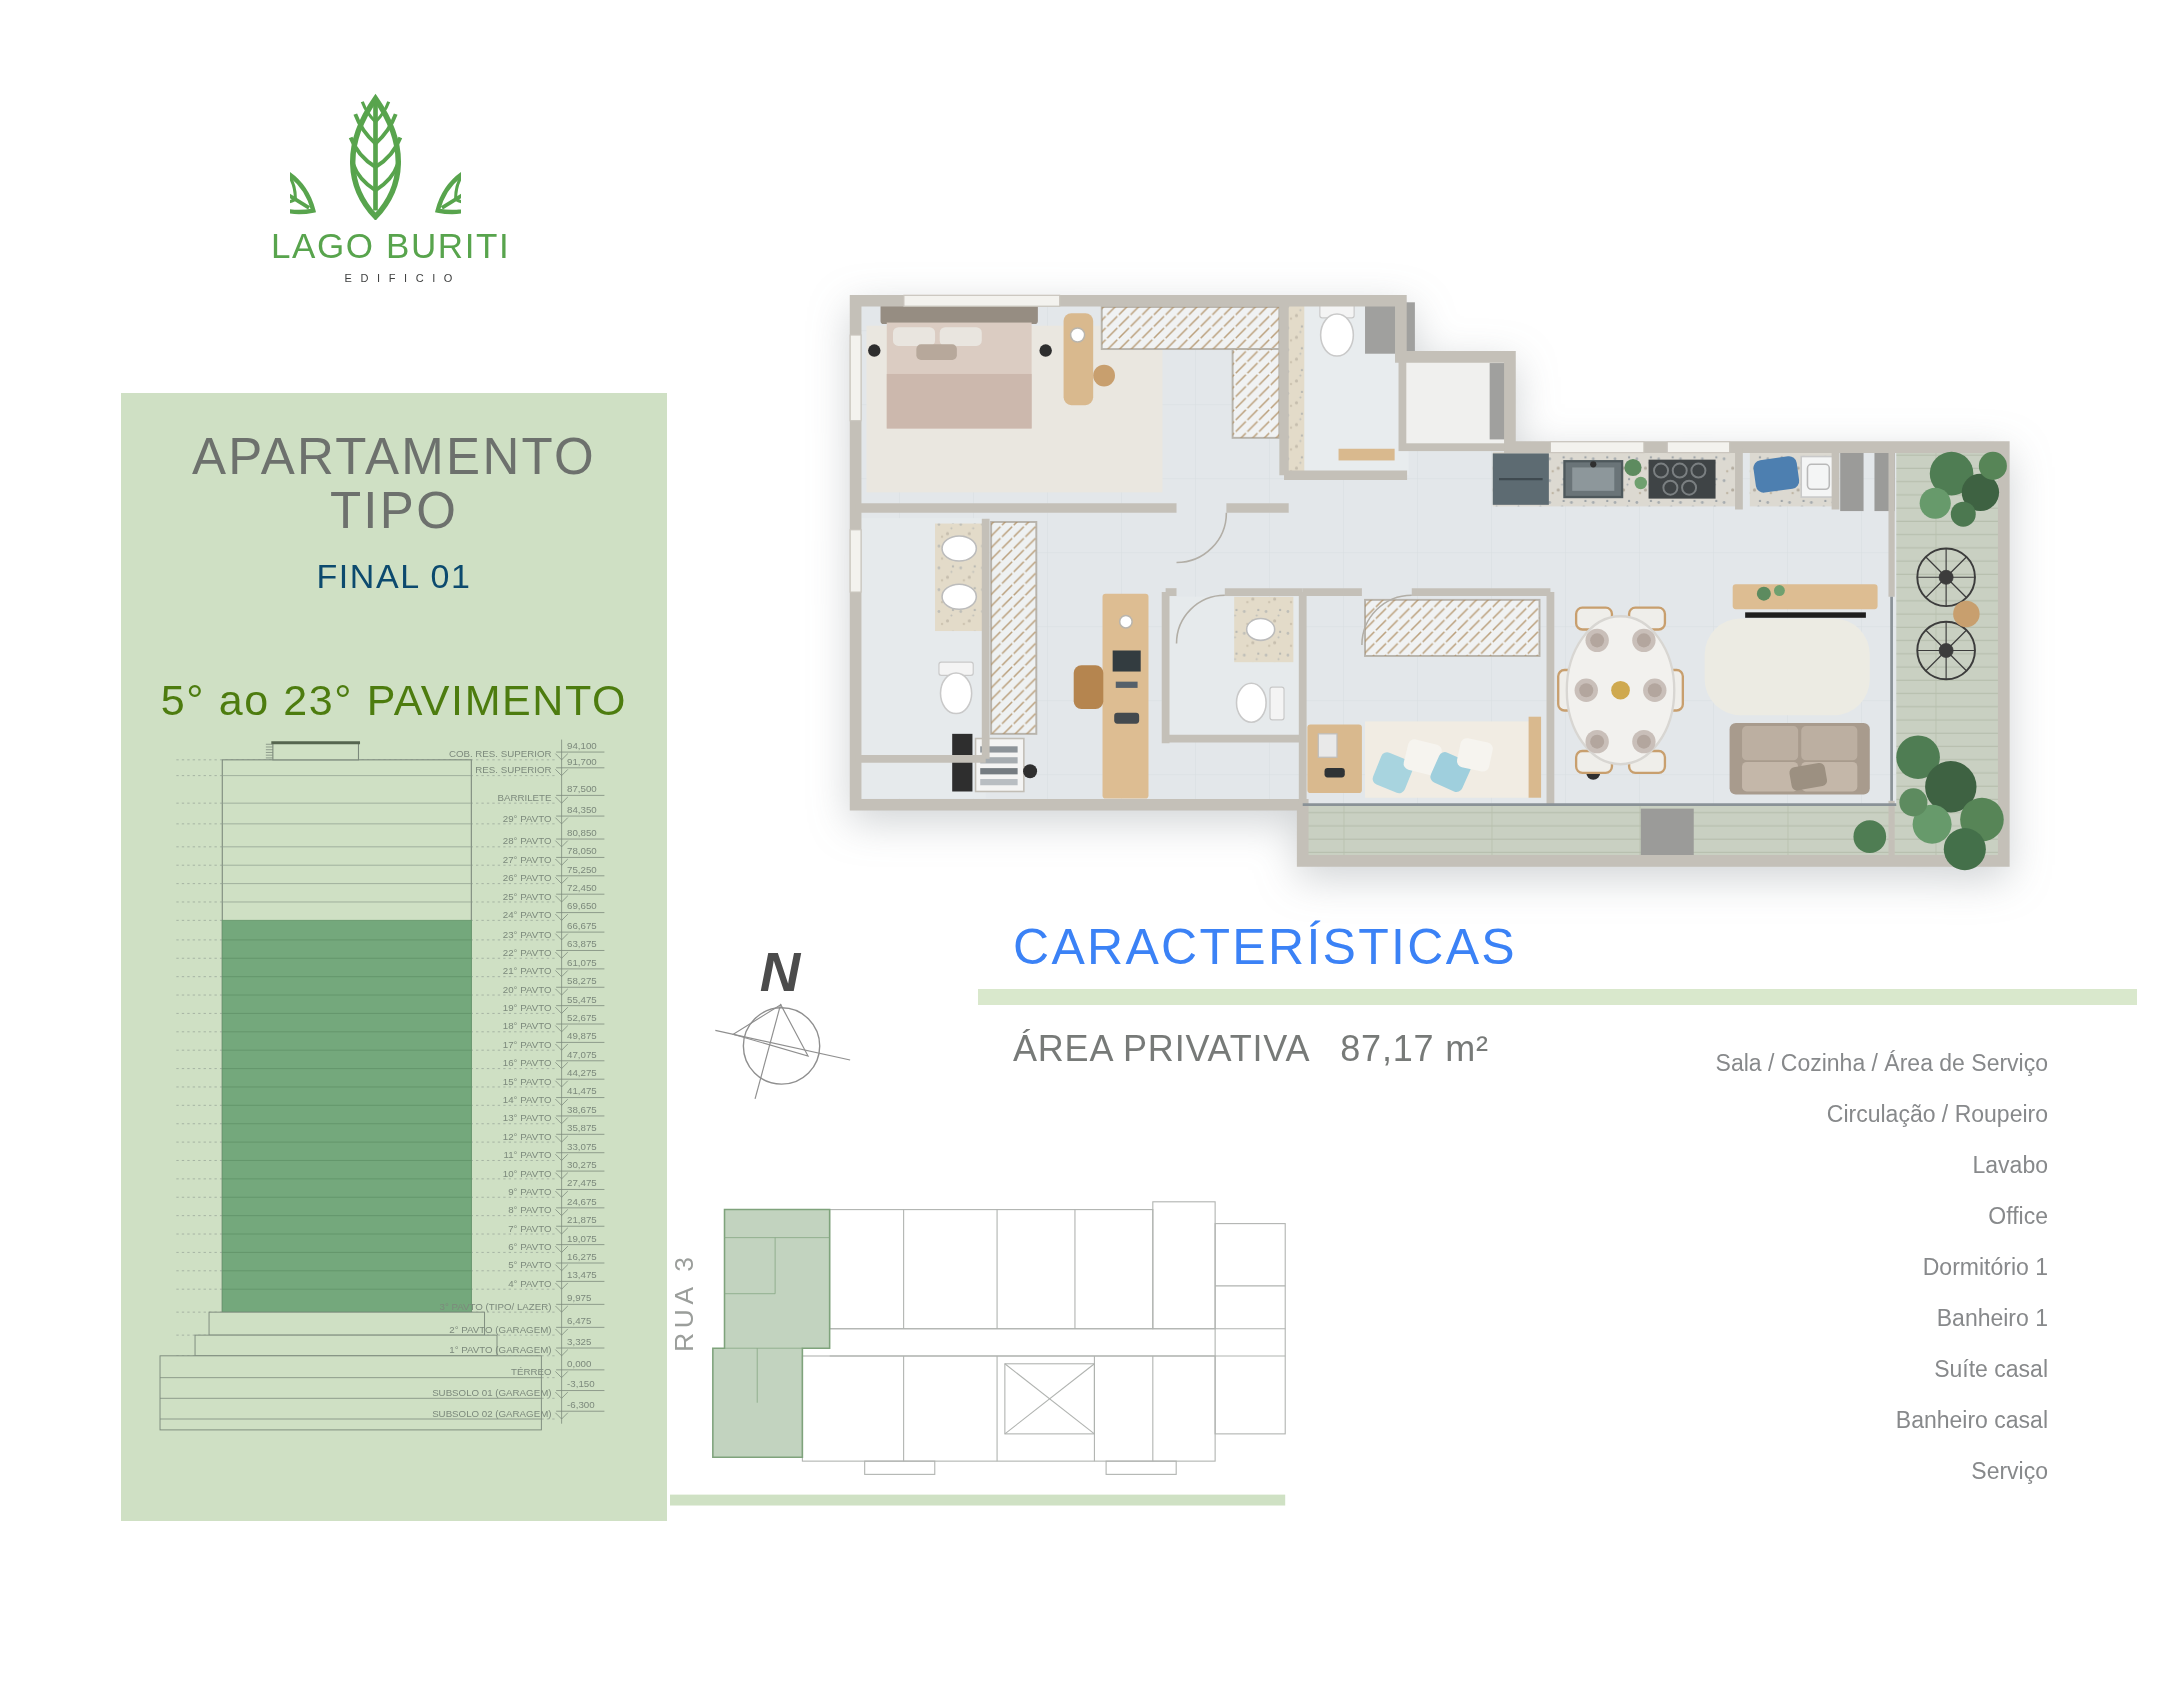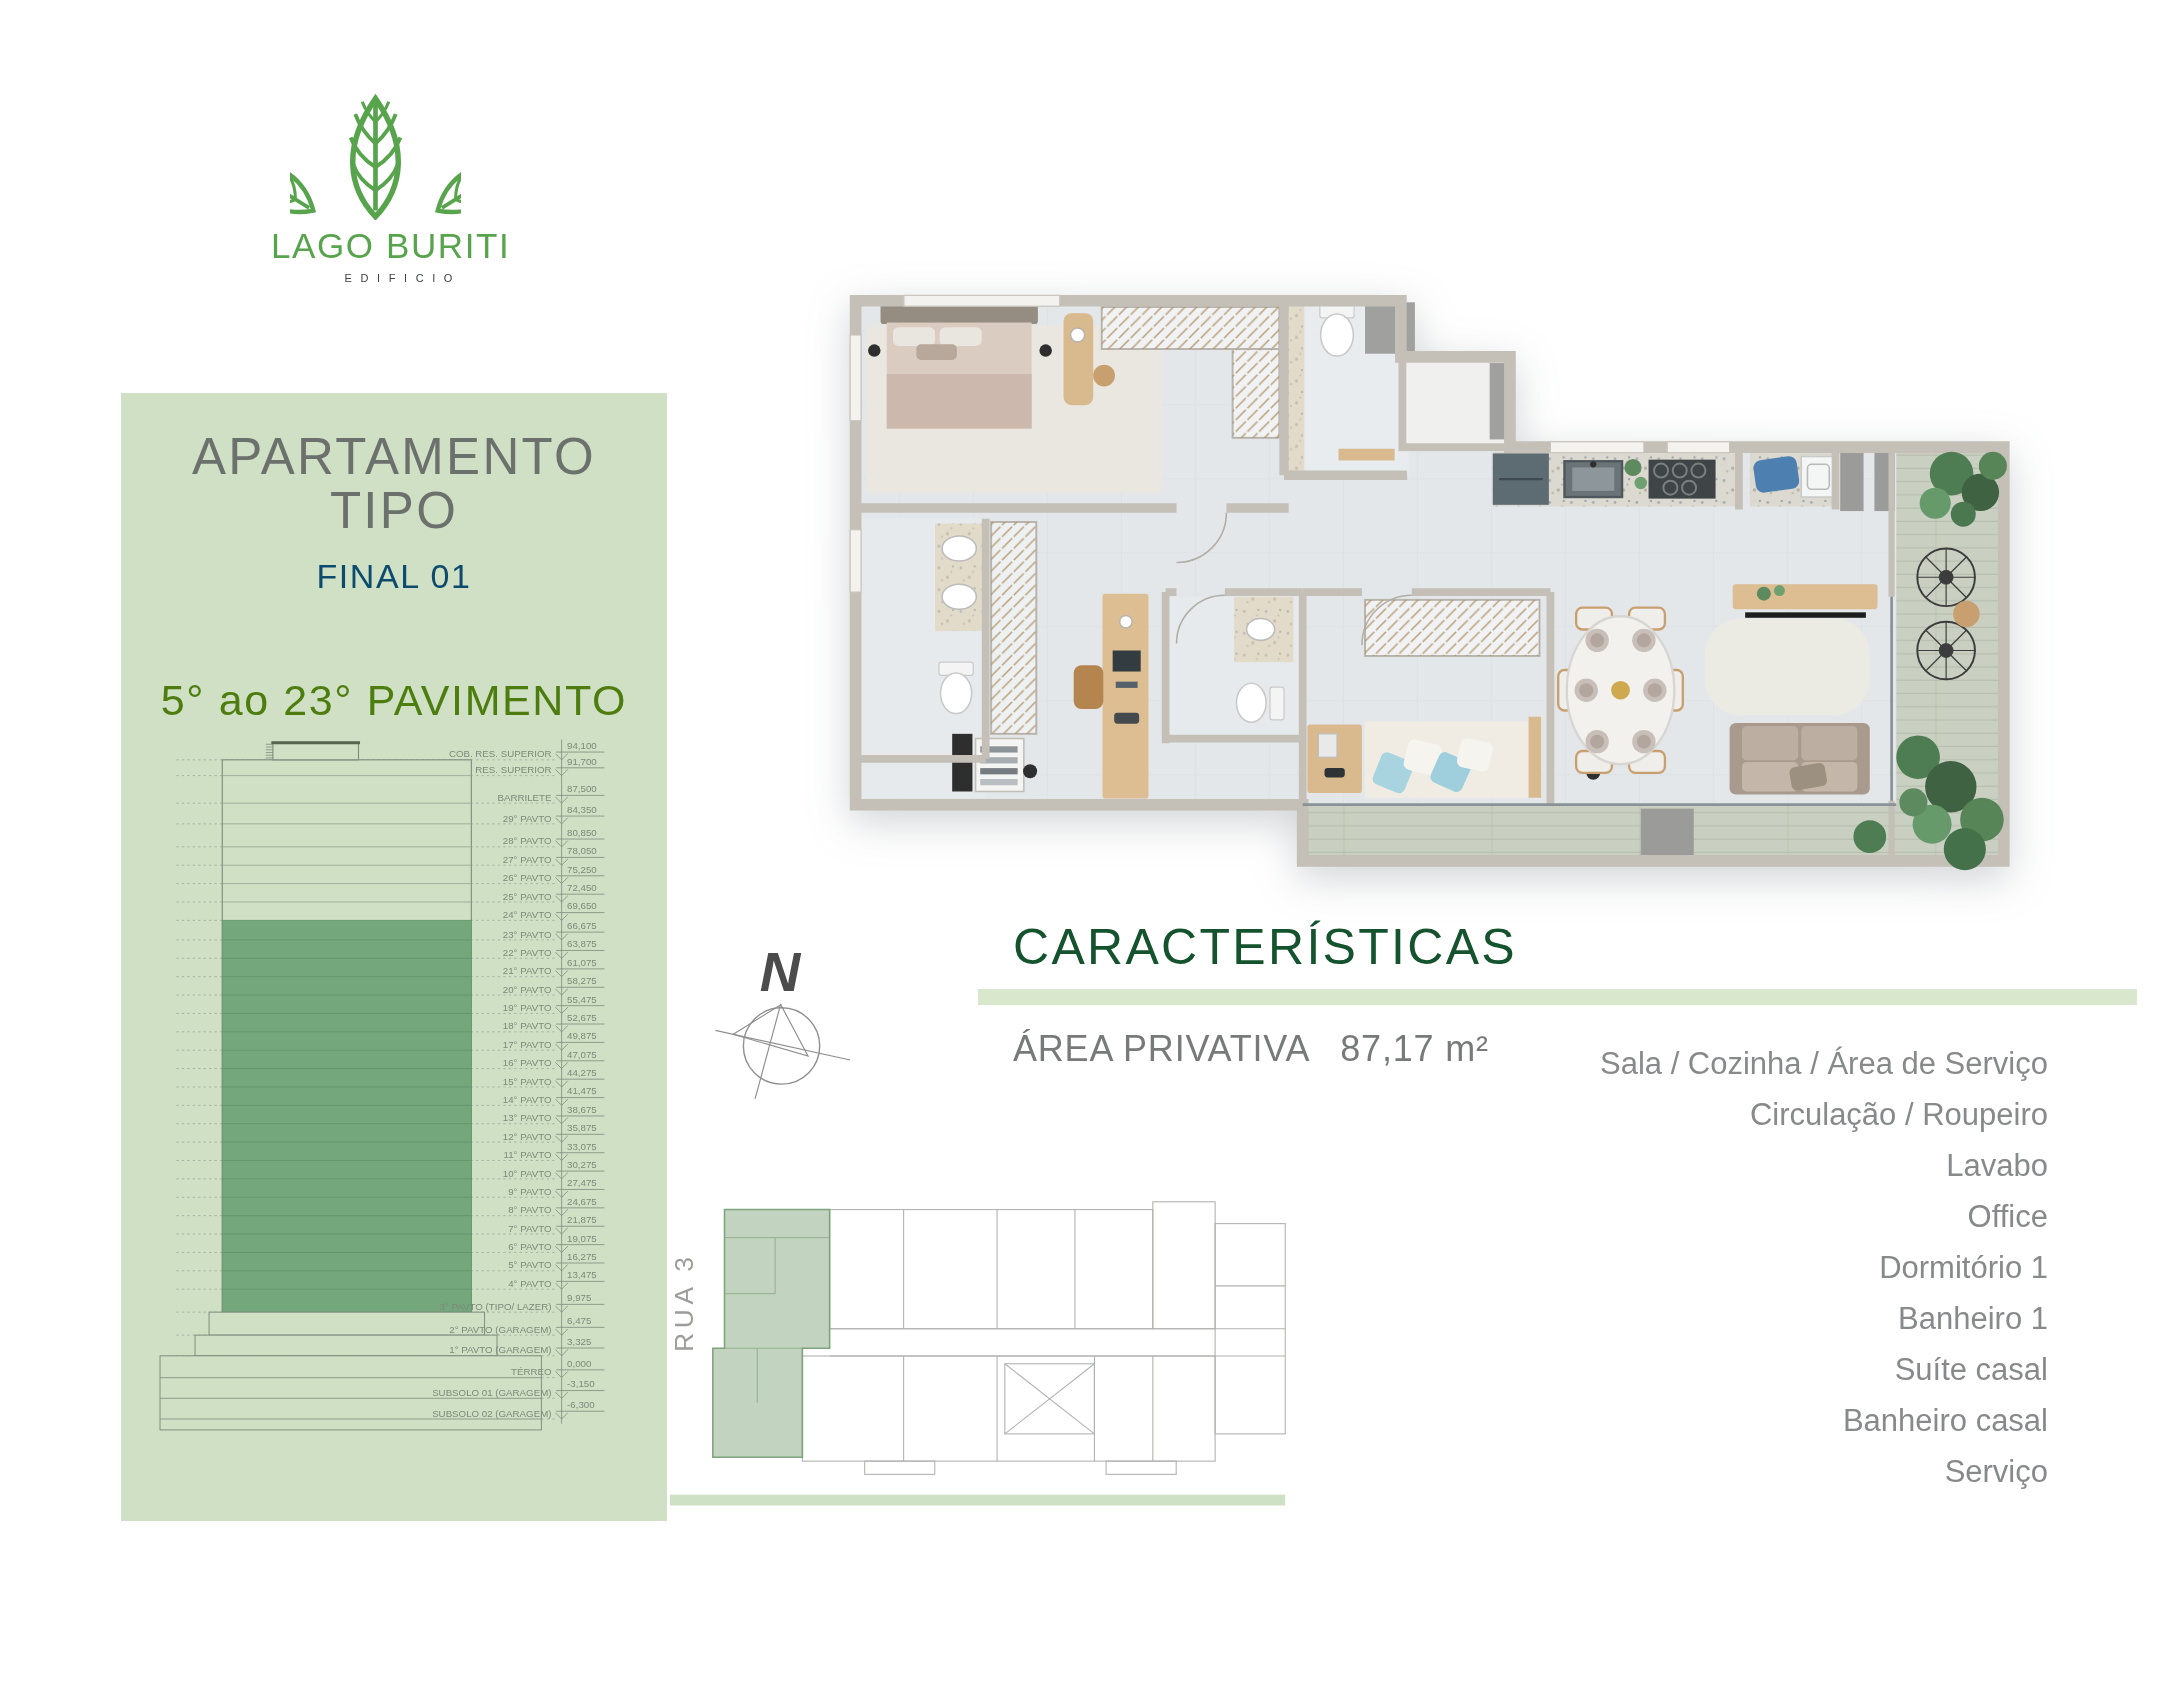"CARACTERÍSTICAS" .char-heading { color: #14532d -> #3b82f6 }
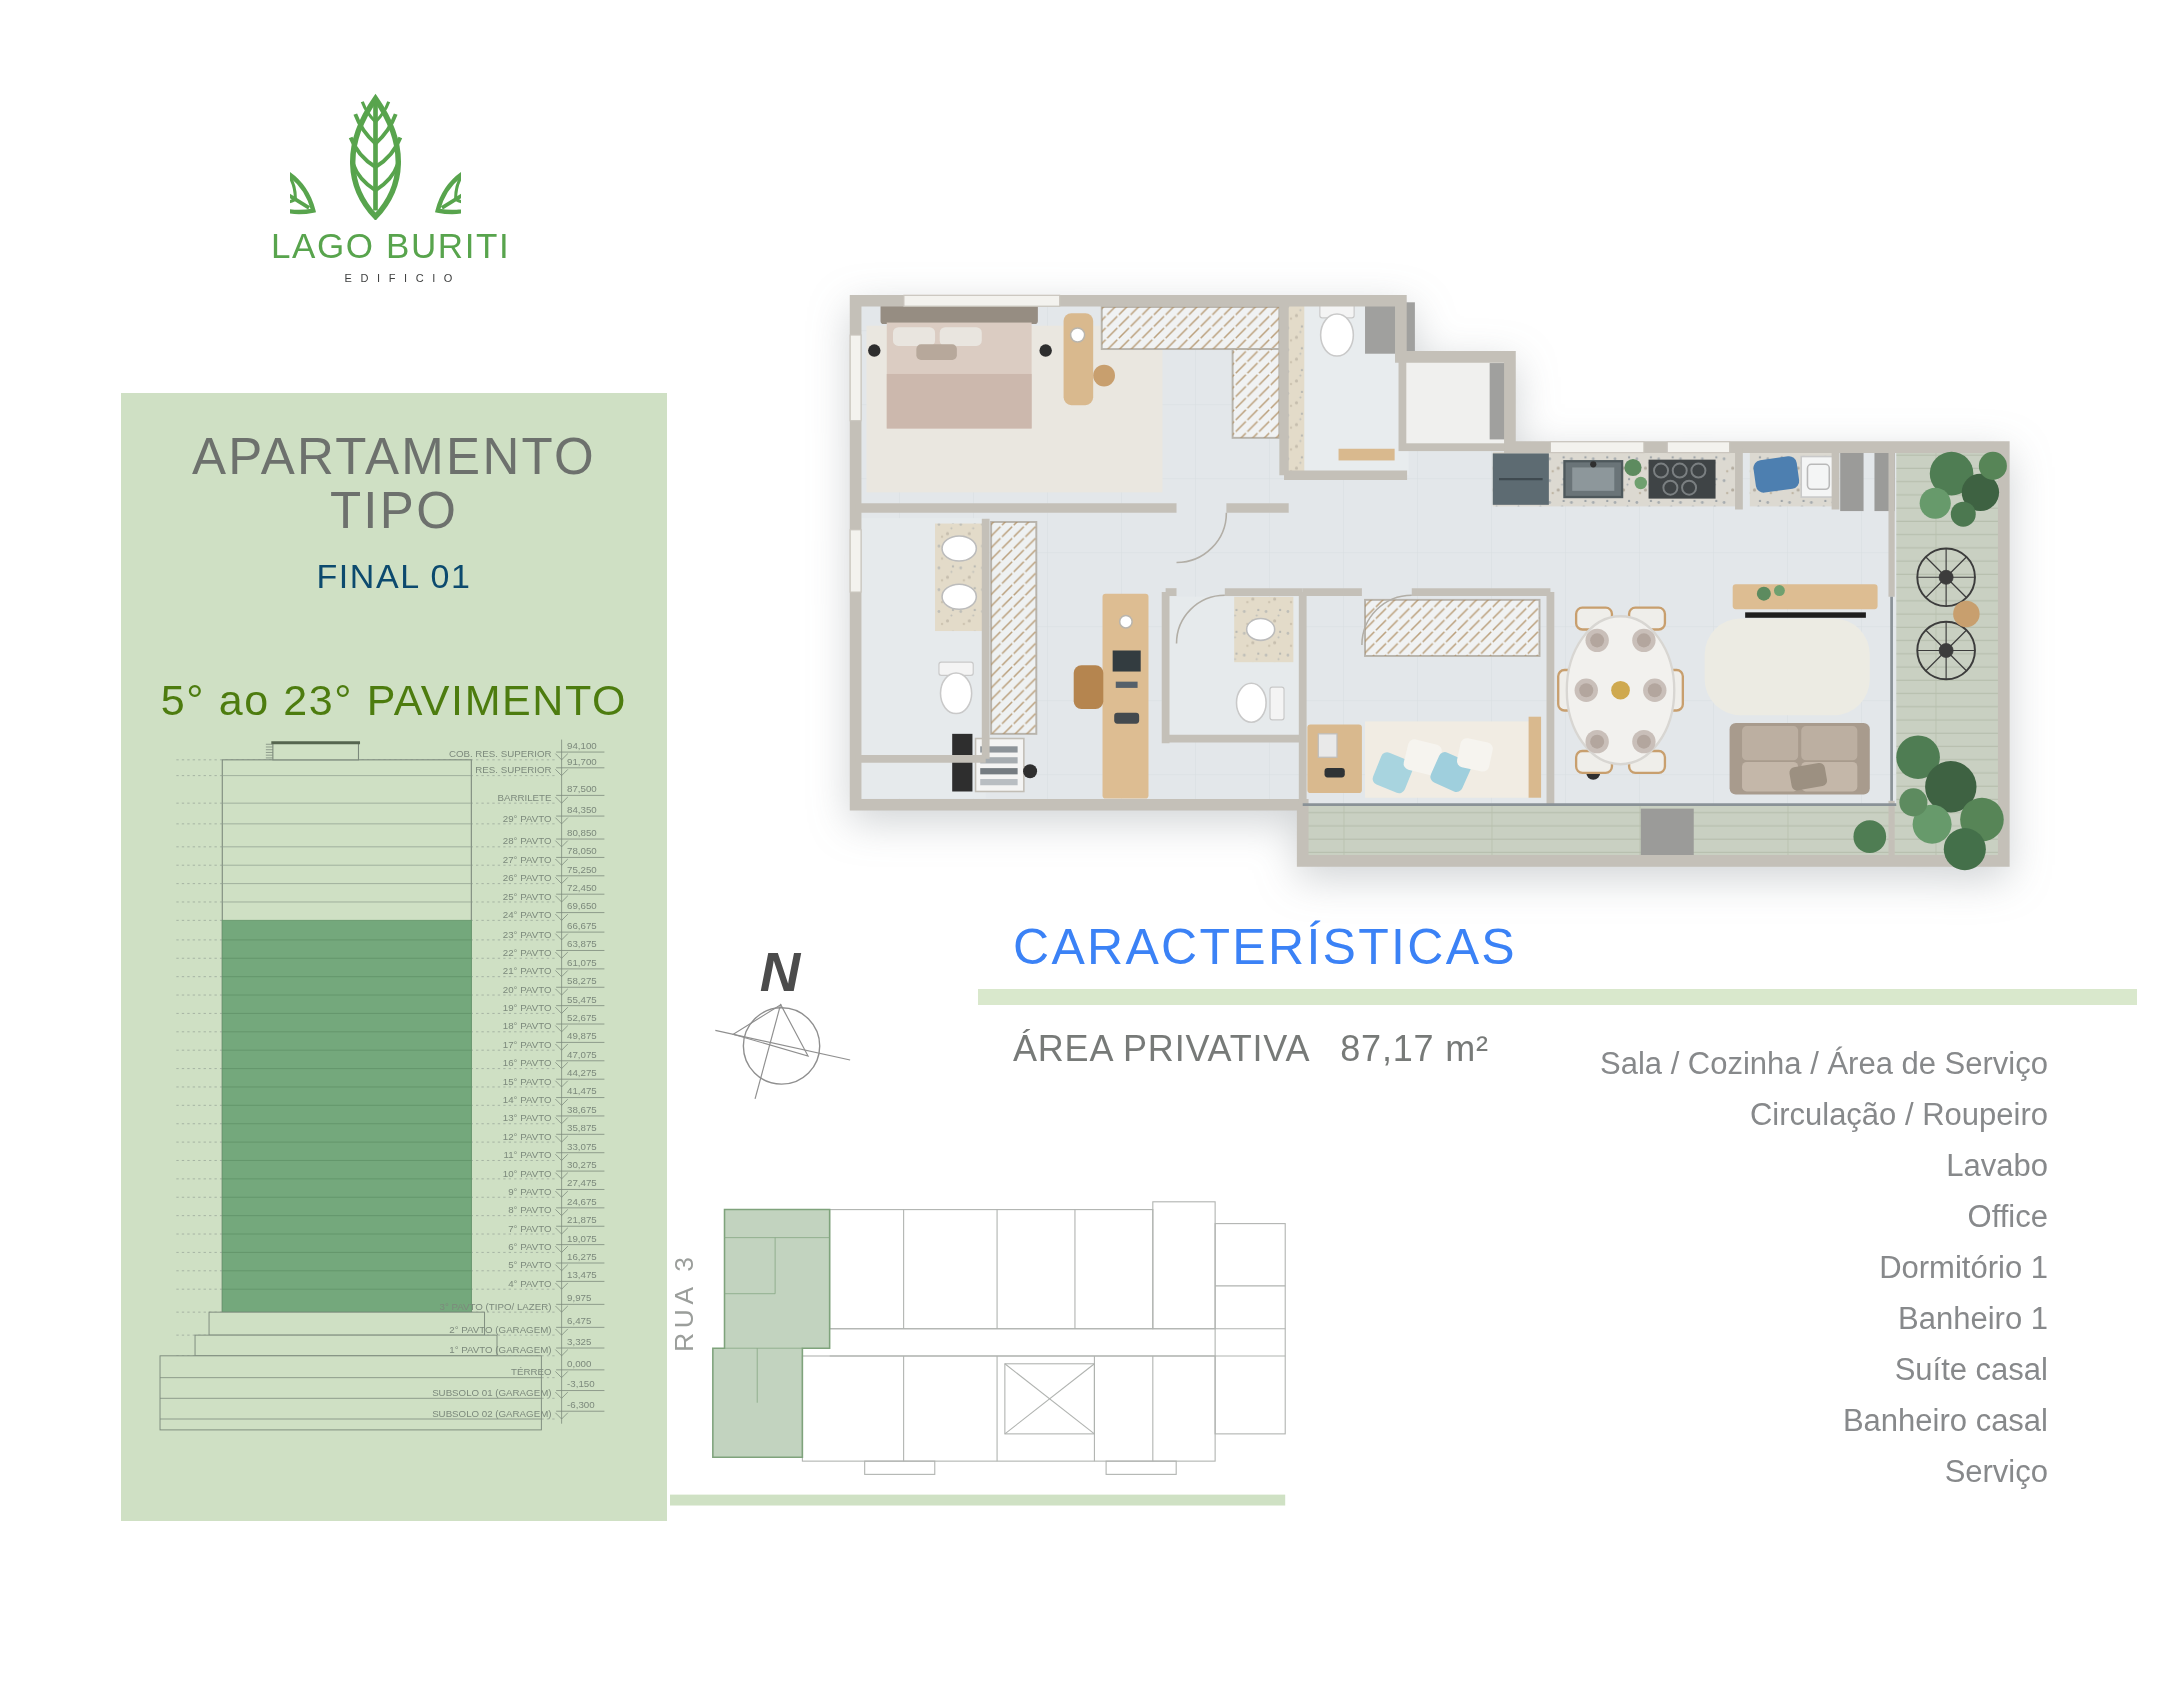"Sala / Cozinha / Área" .room-item { font-size: 31px -> 23px }
